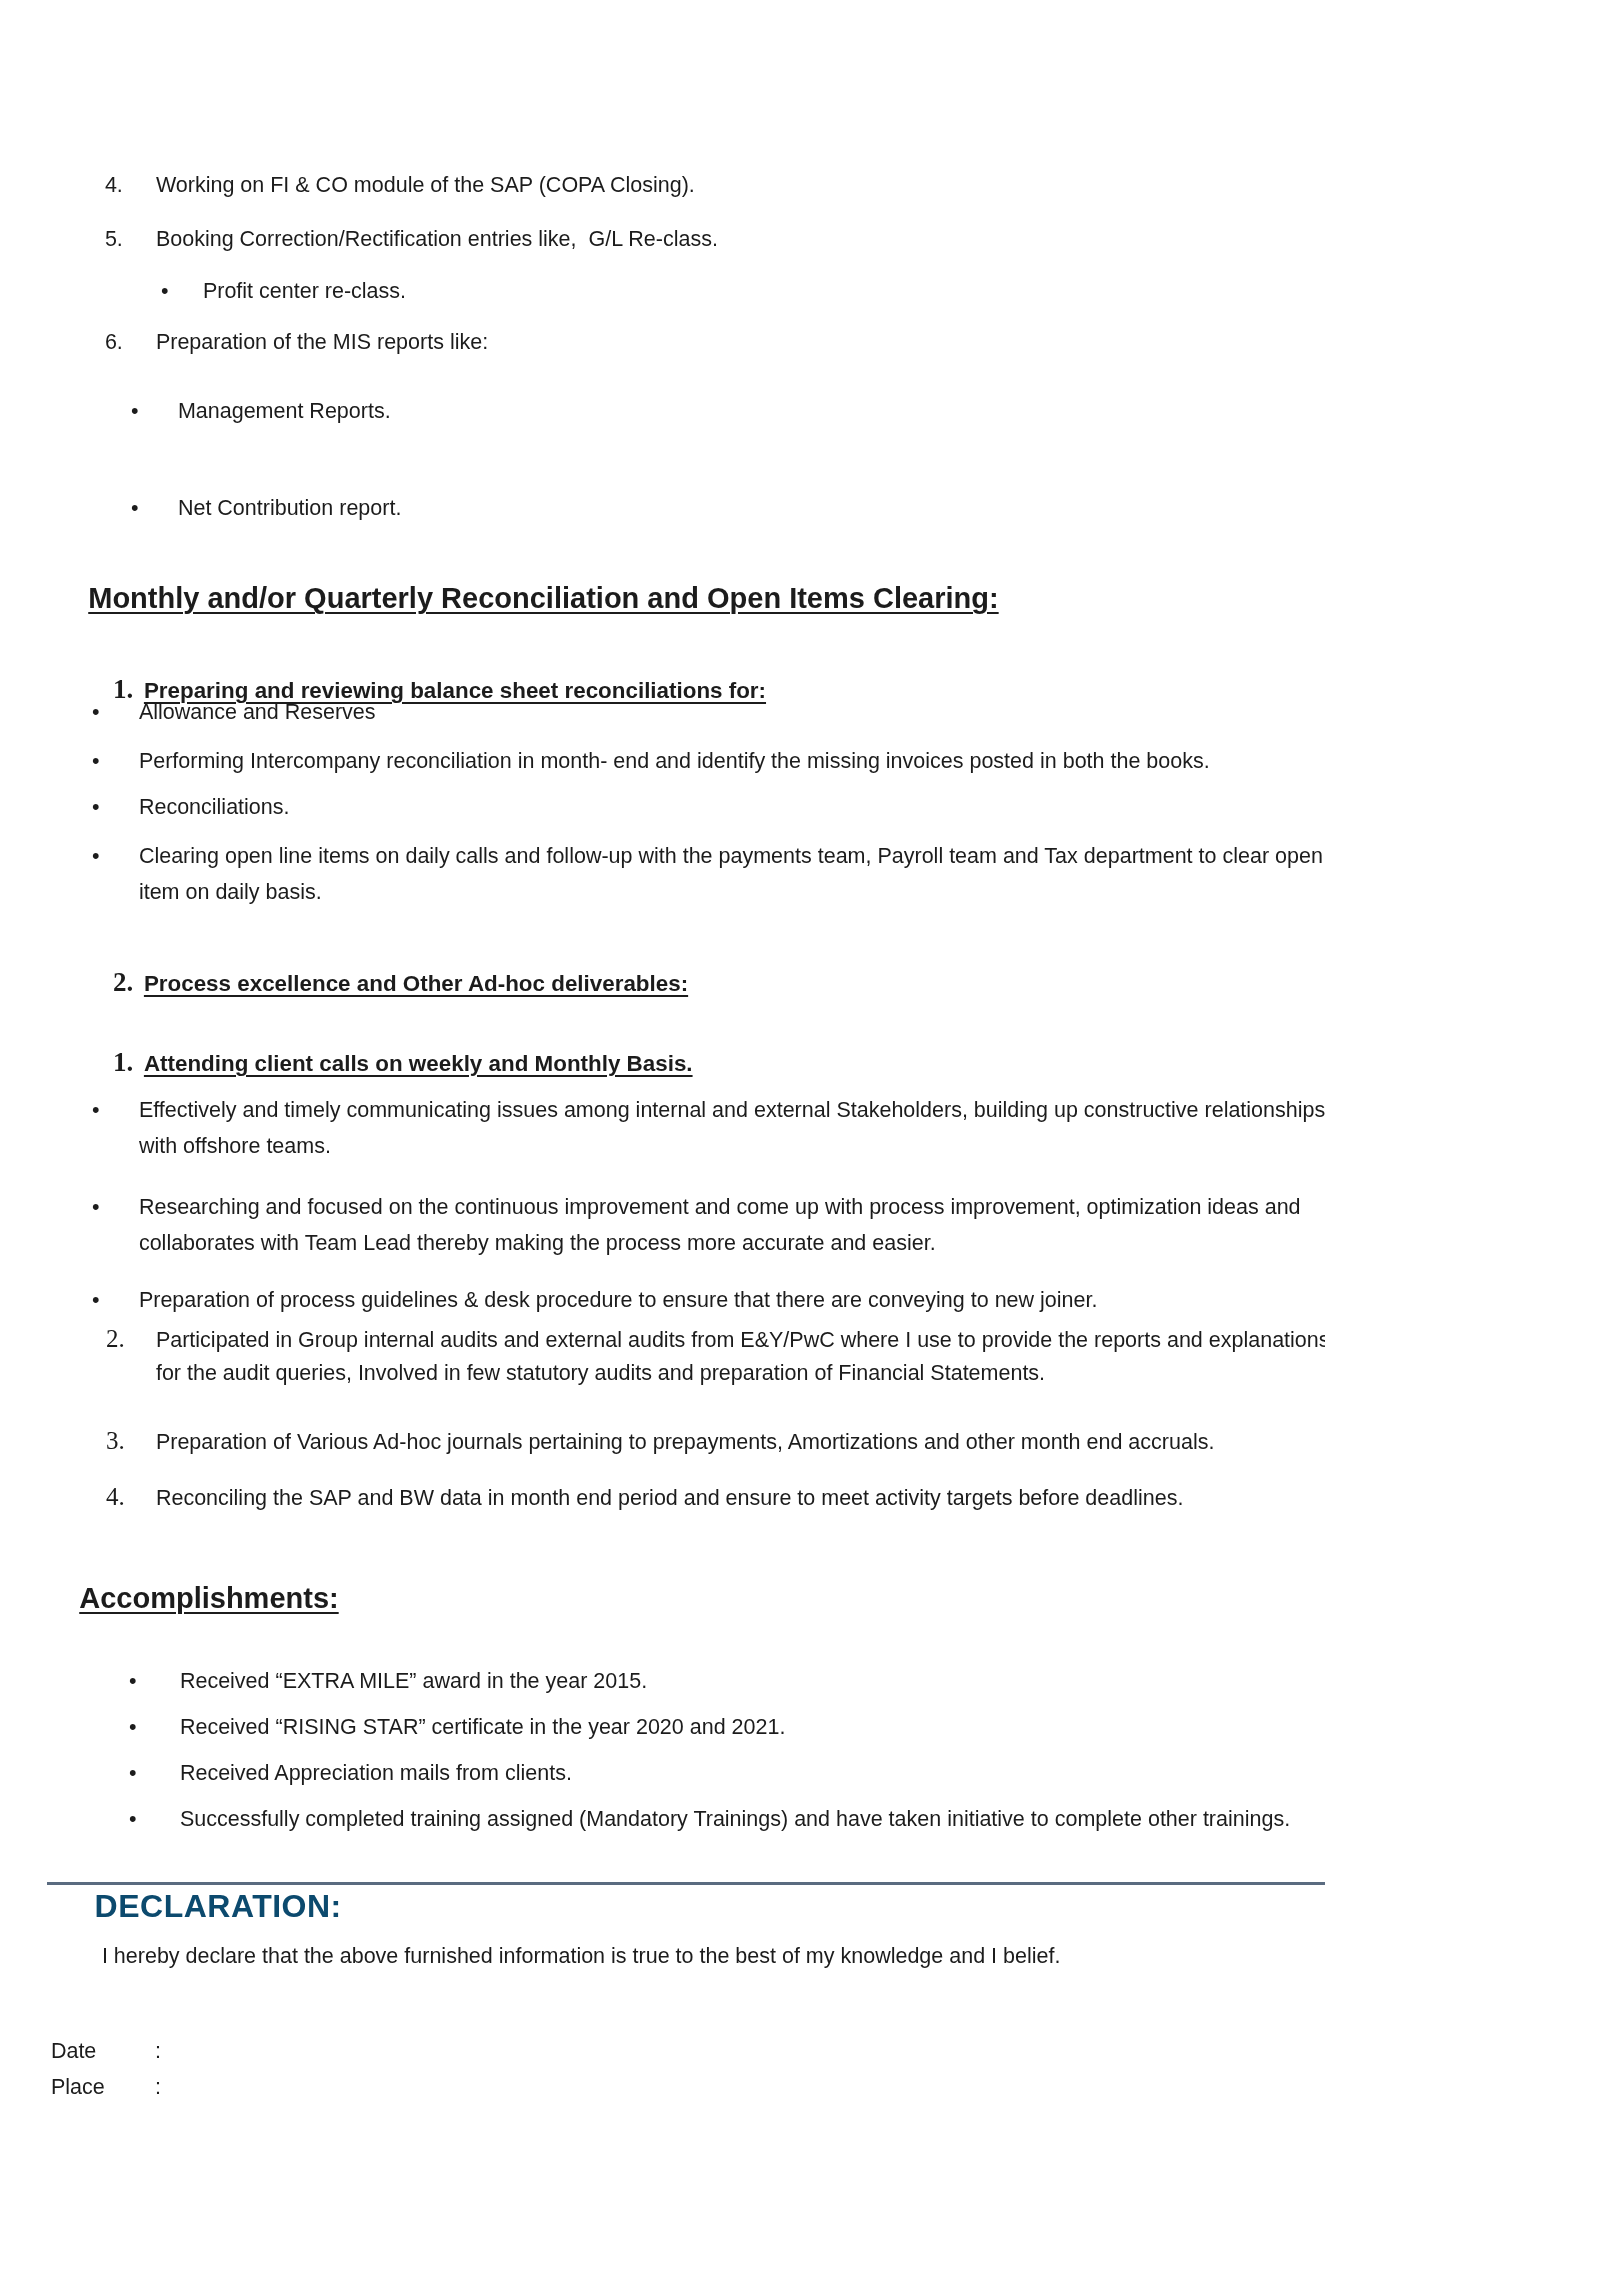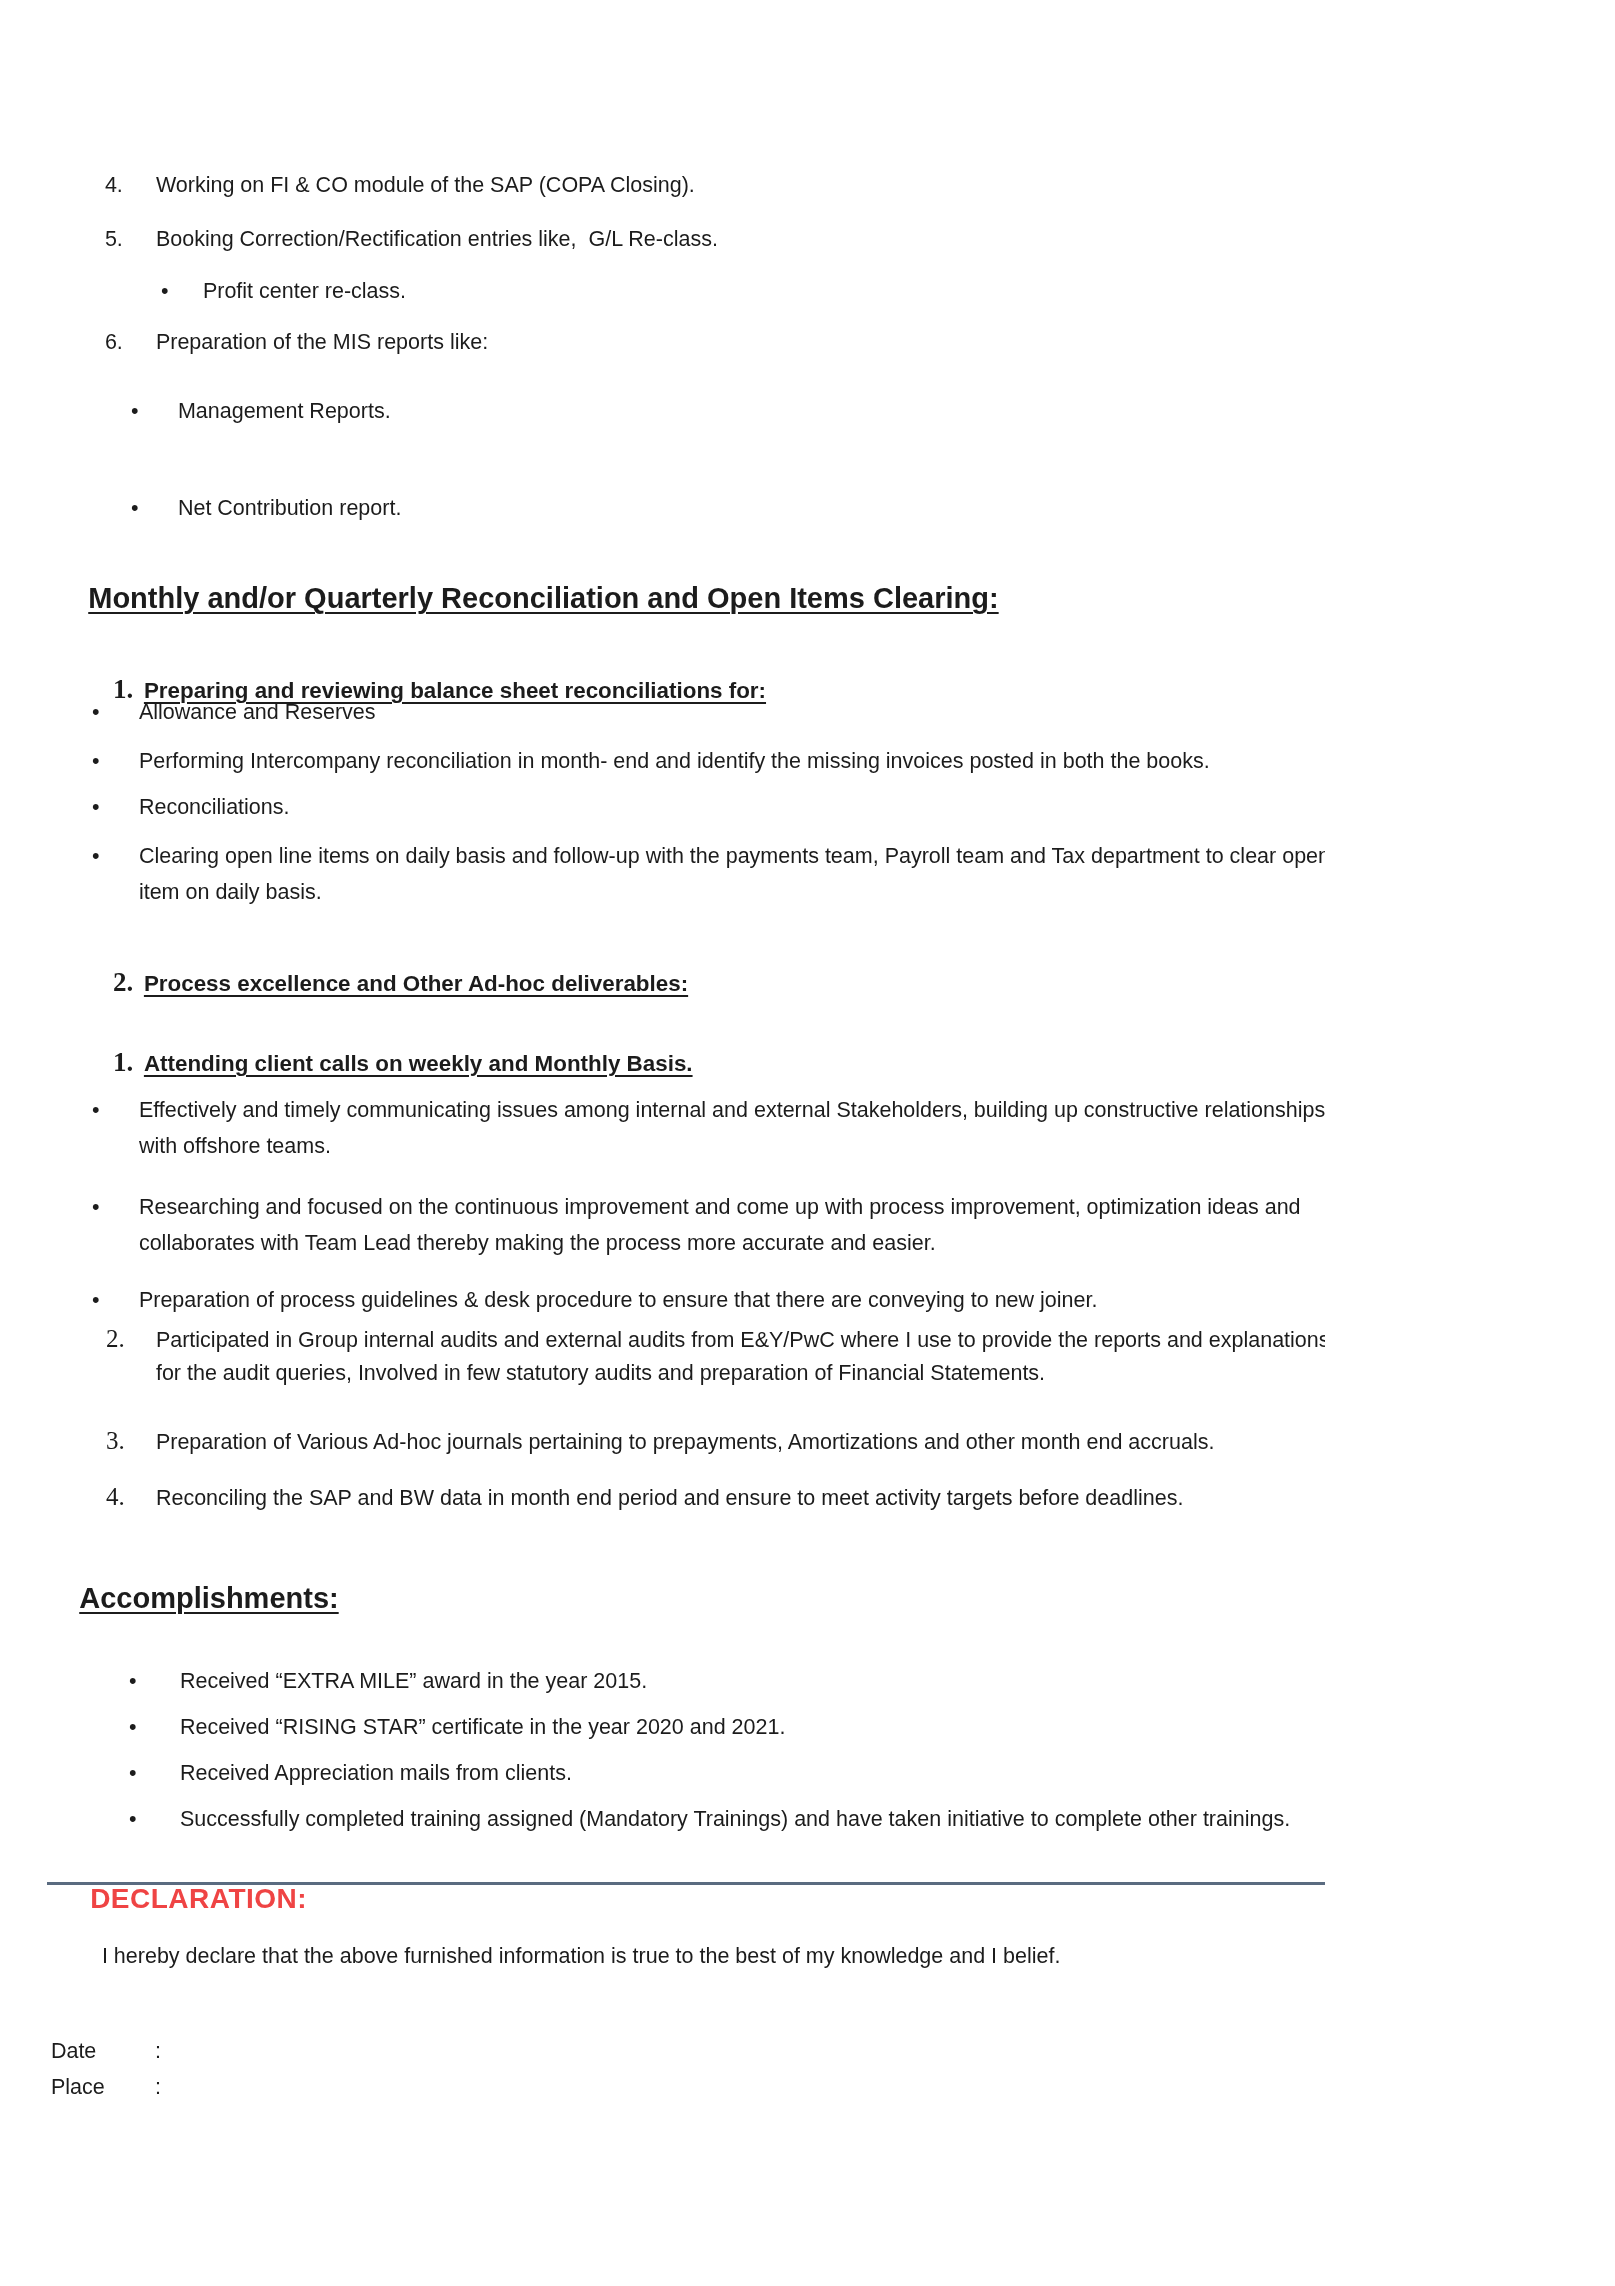"Clearing open line items on" span.txt { text: basis -> calls }
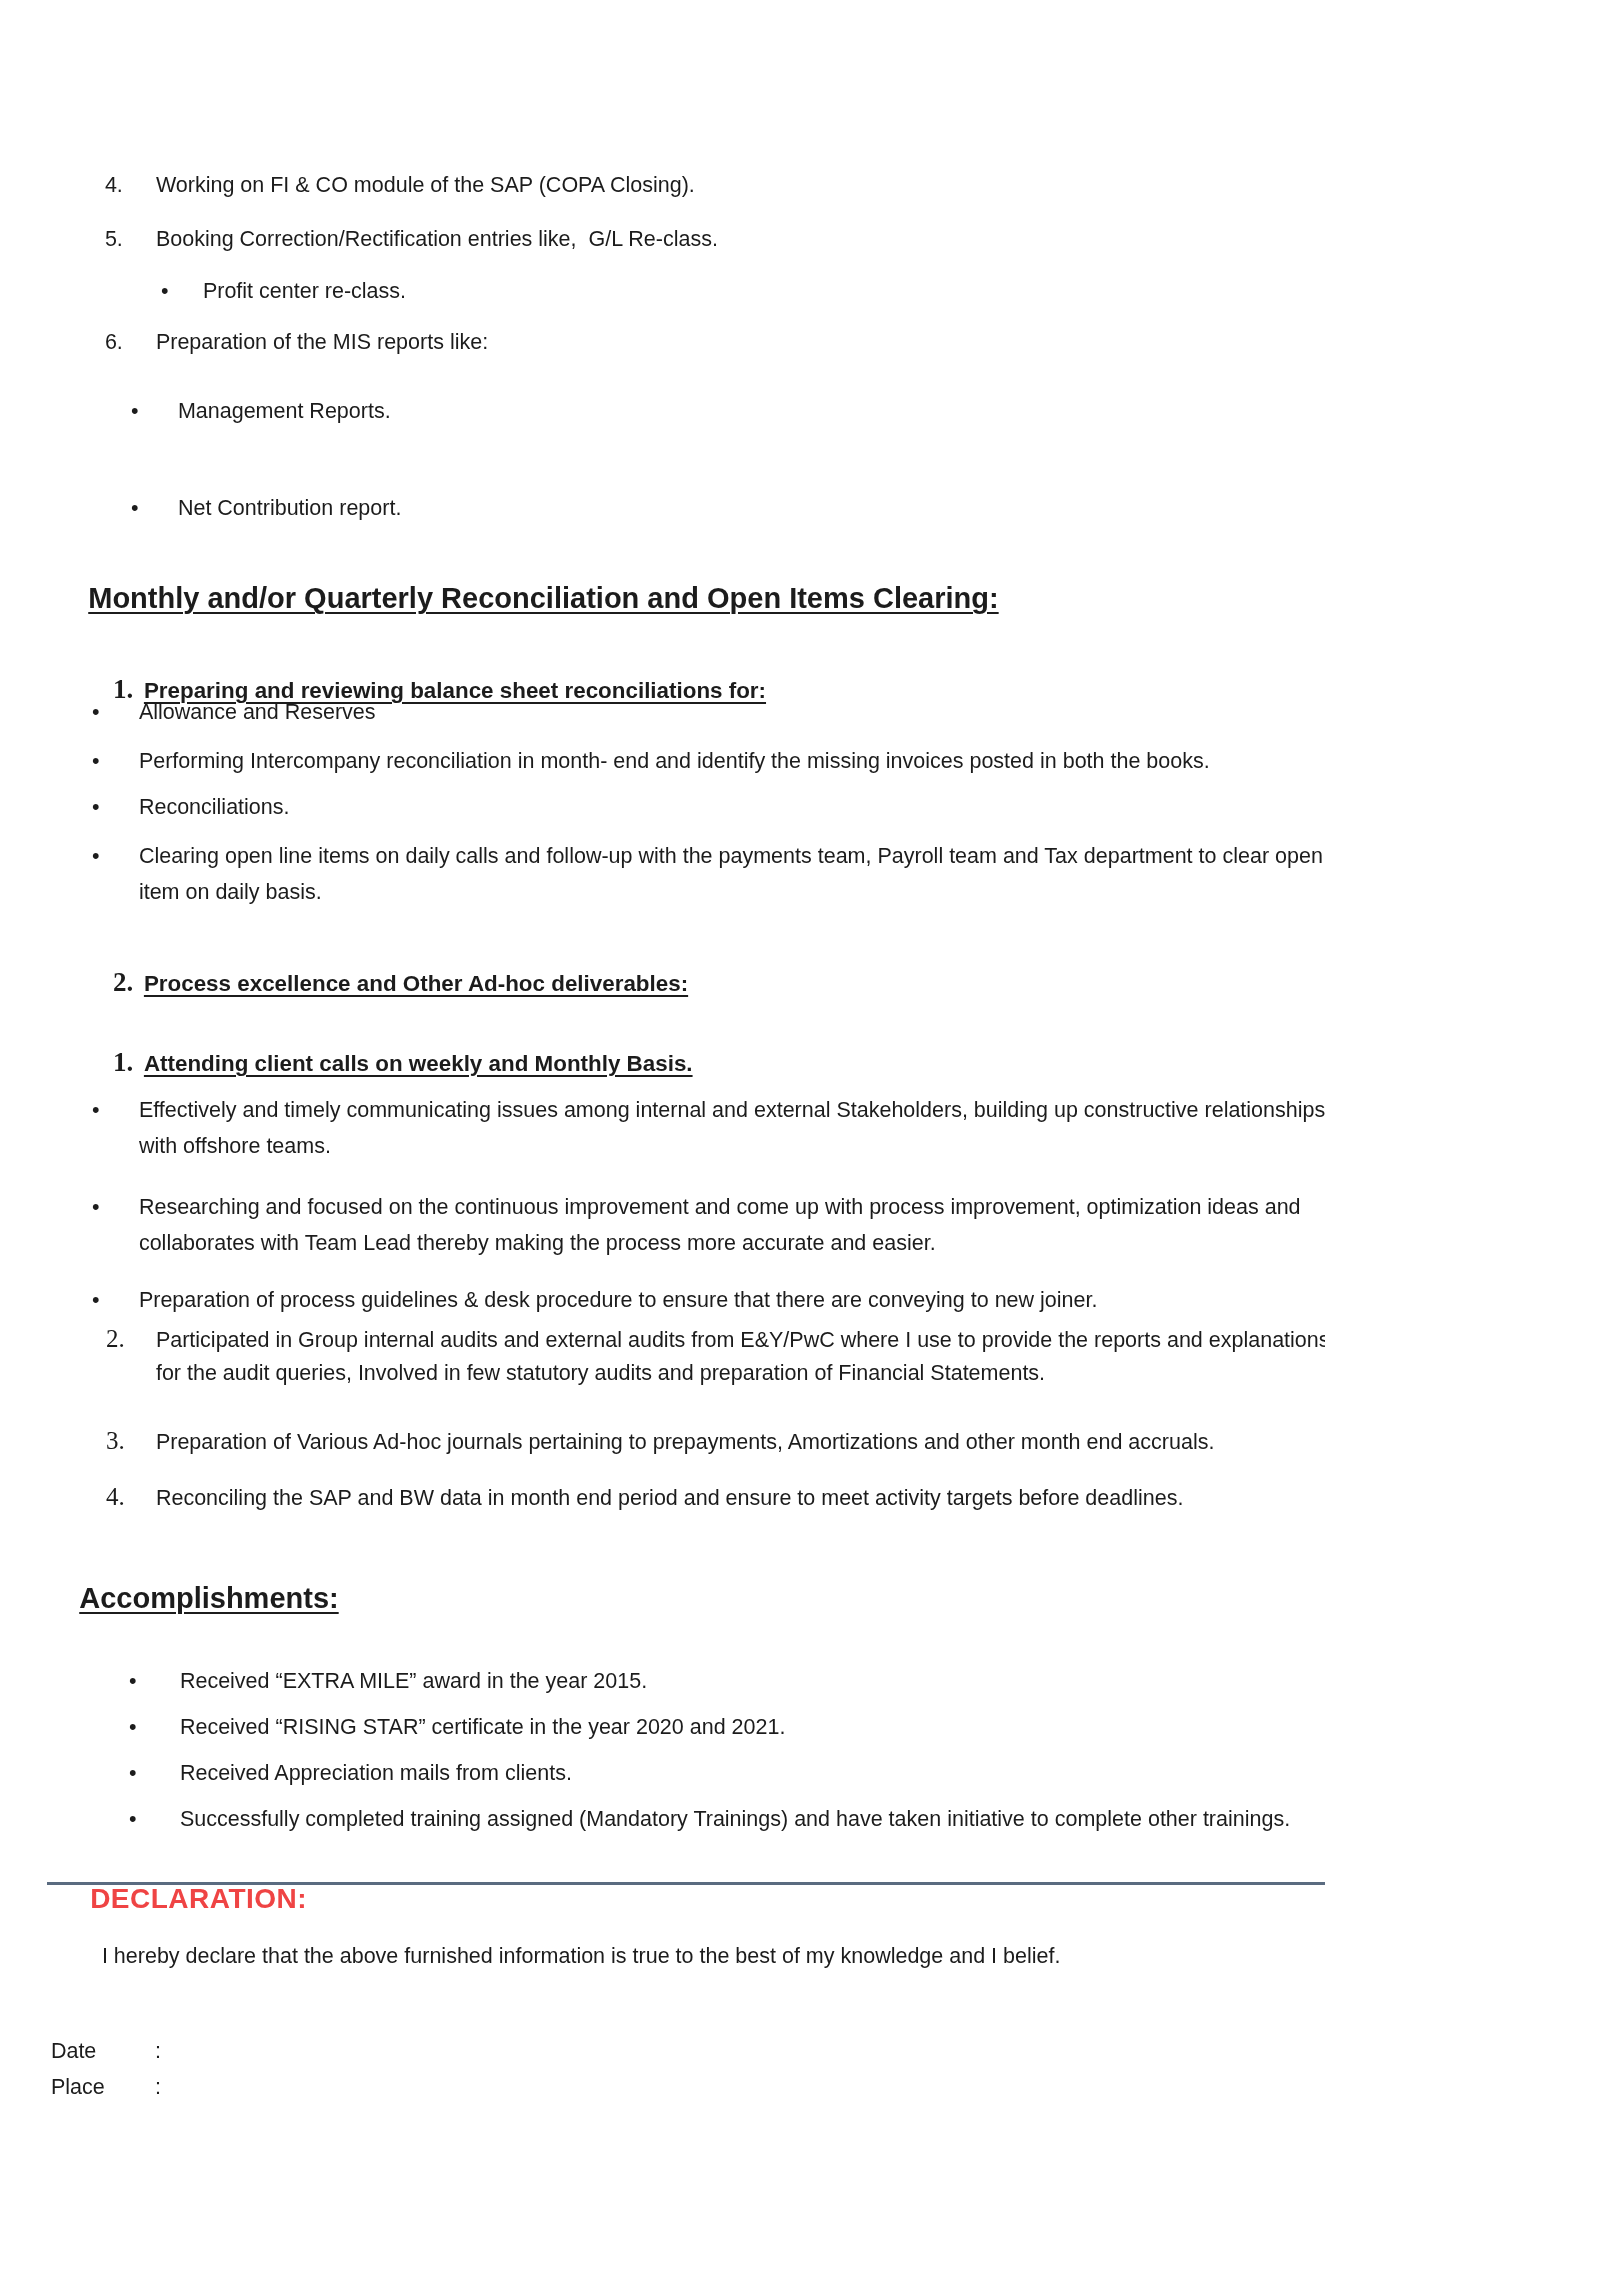"DECLARATION:" .decl-heading { color: #ef4444 -> #0c4a6e; font-size: 28px -> 32px }
